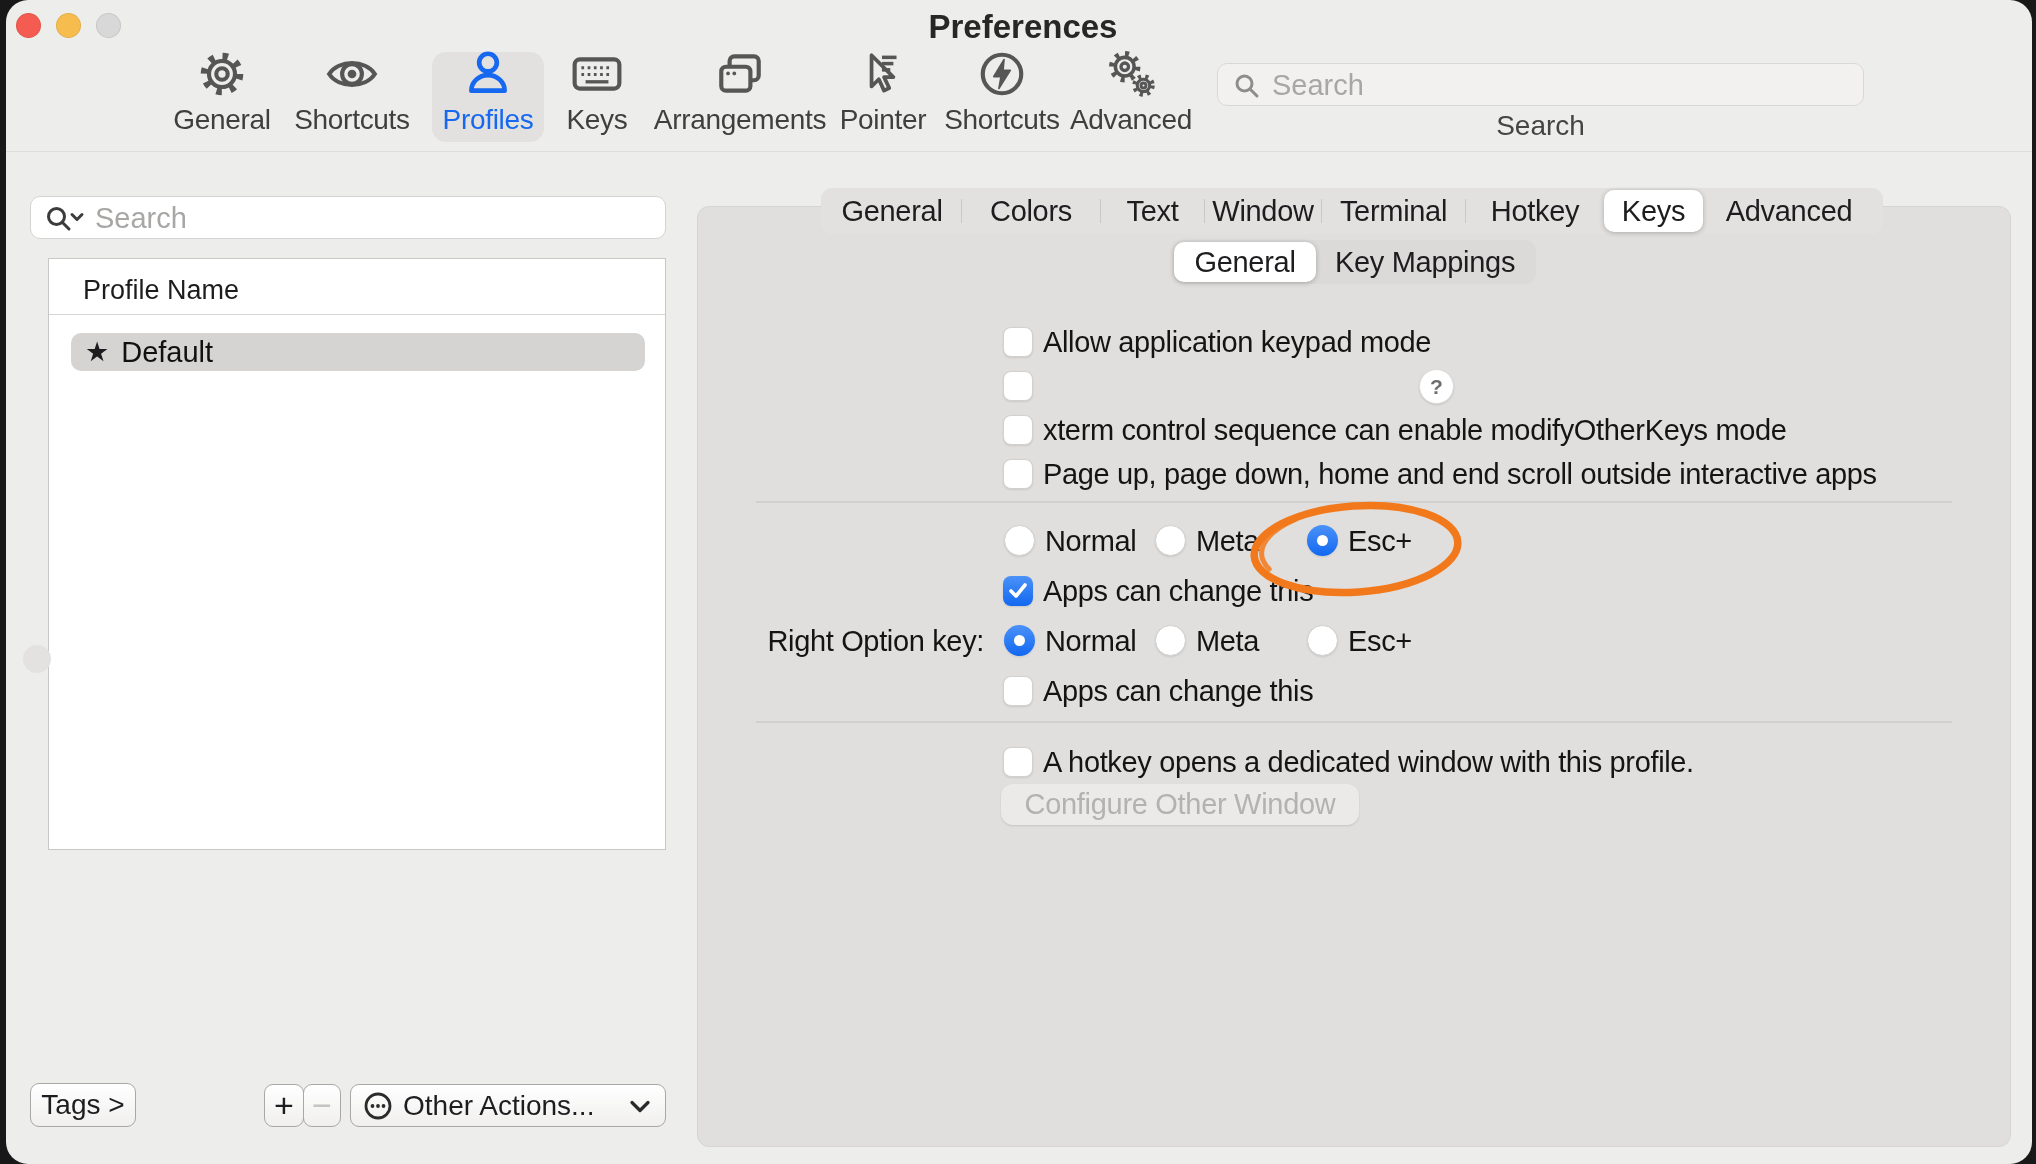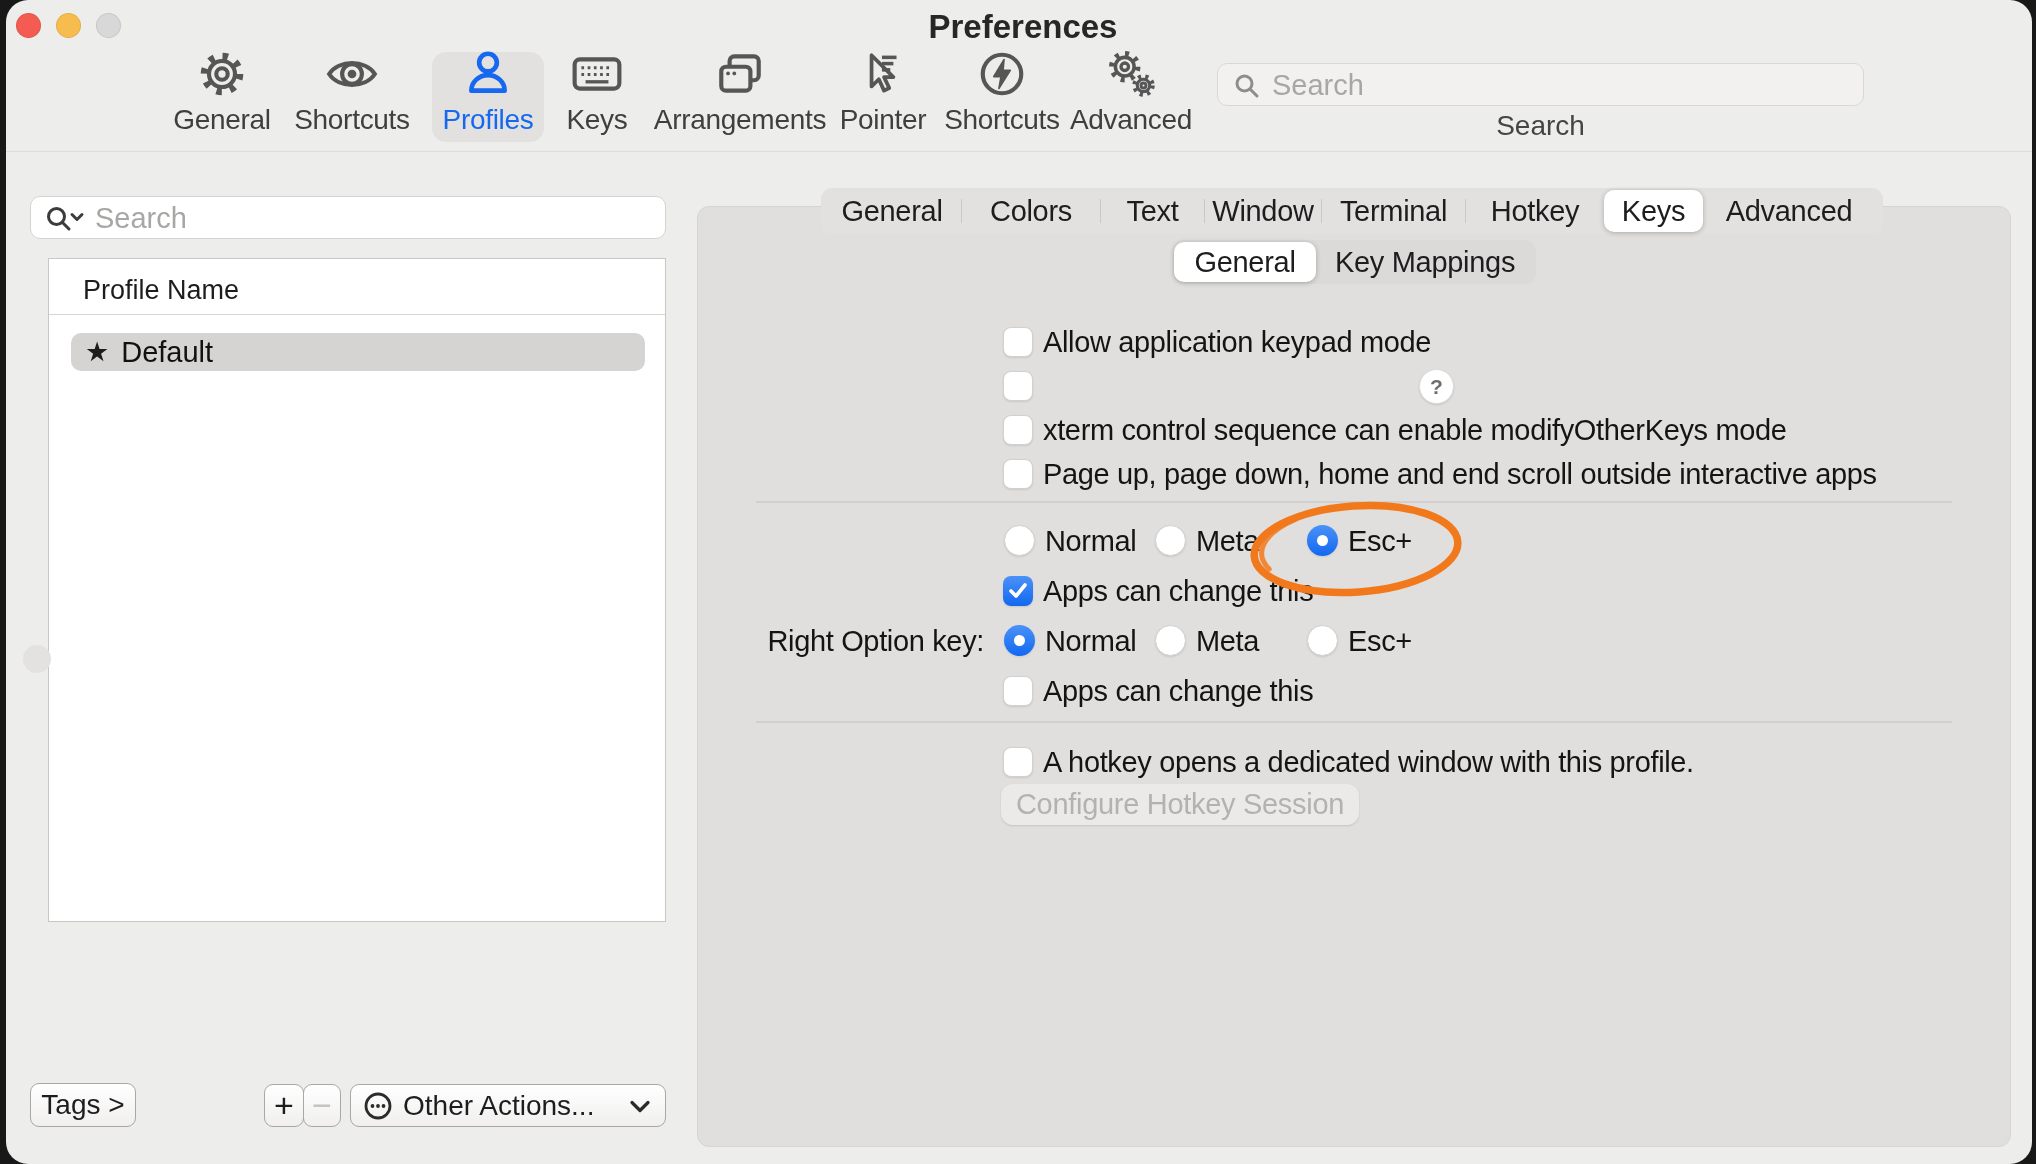"Profile Name" .plist { height: 664px -> 592px }
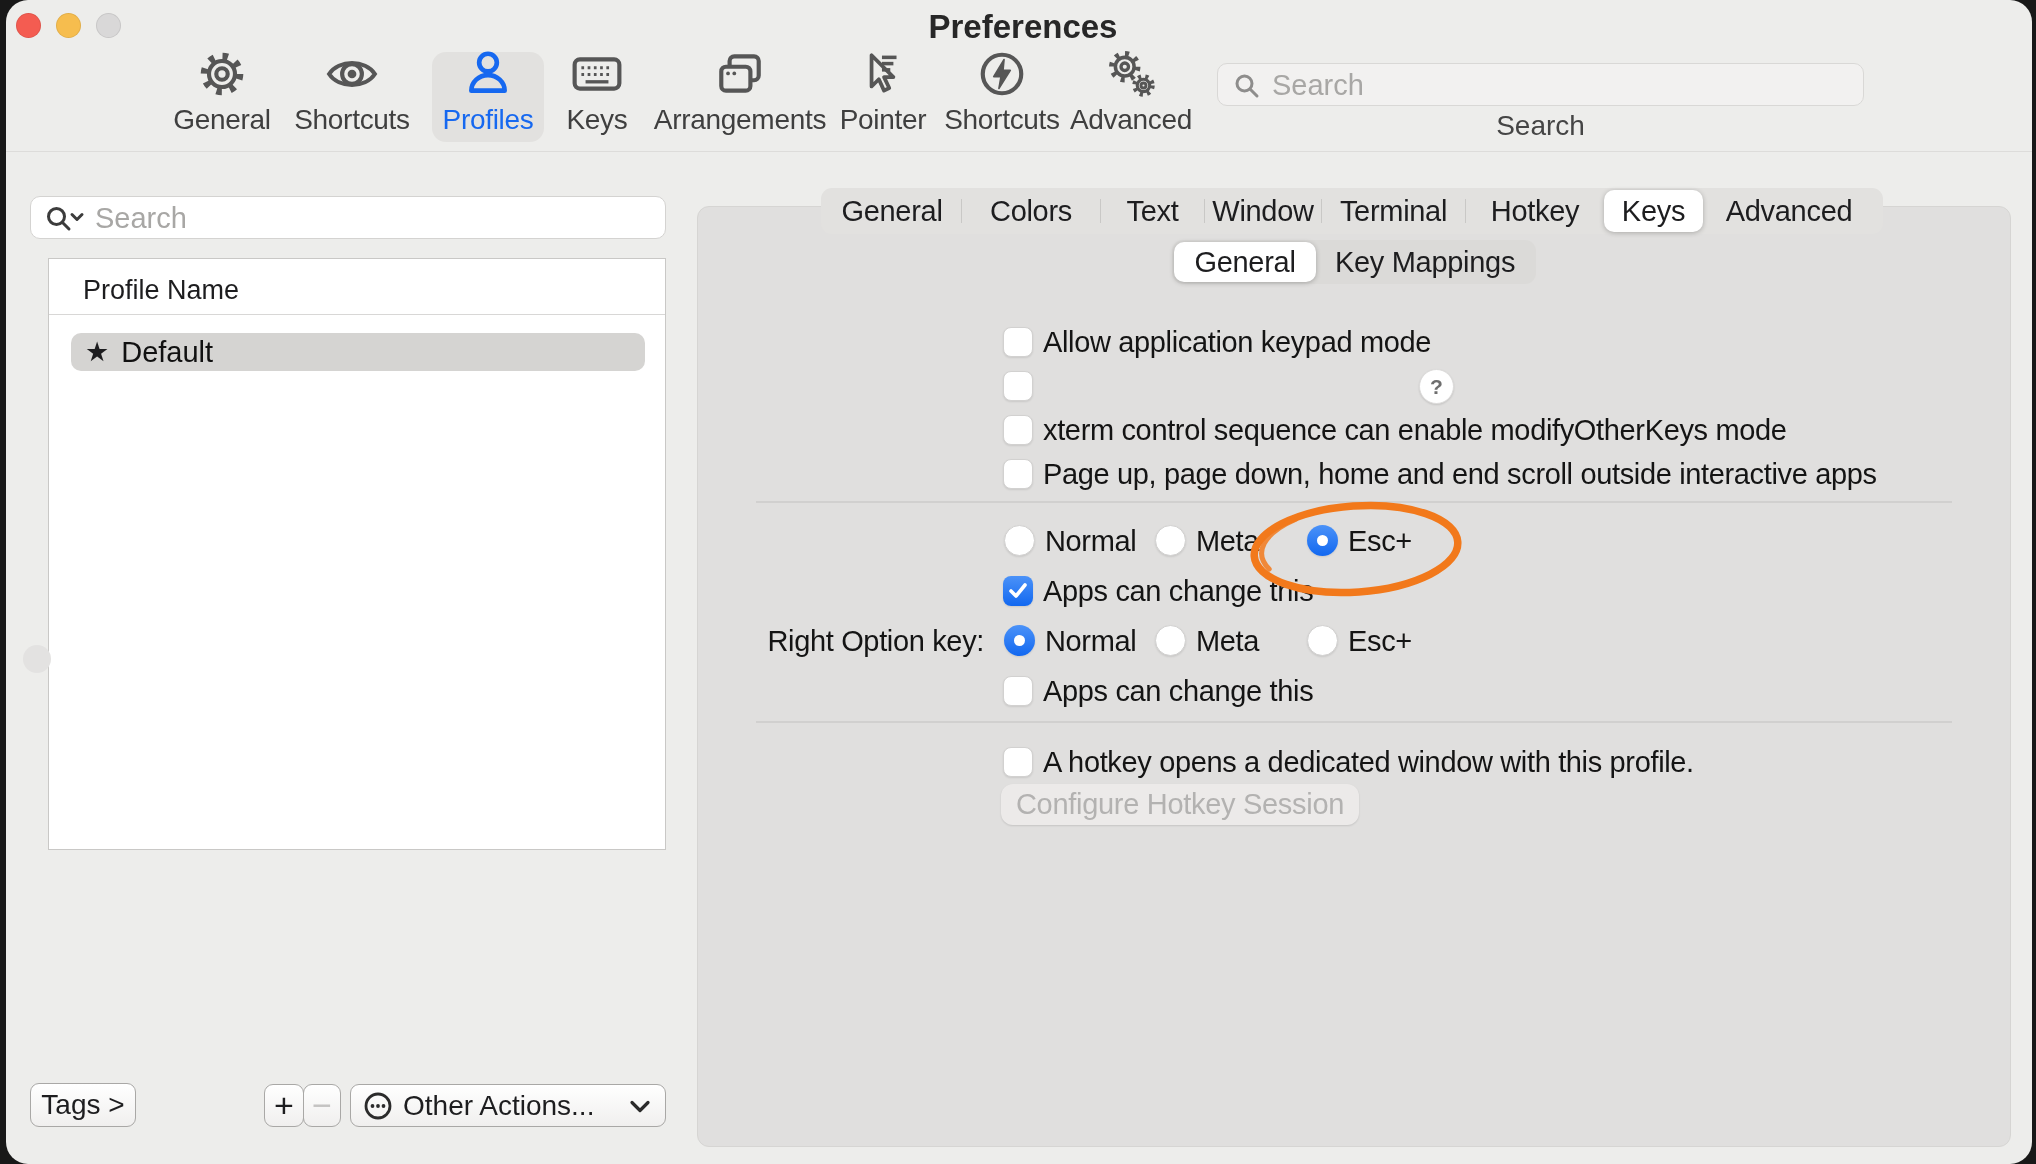"Configure Hotkey Session" span { text: Hotkey Session -> Other Window }
